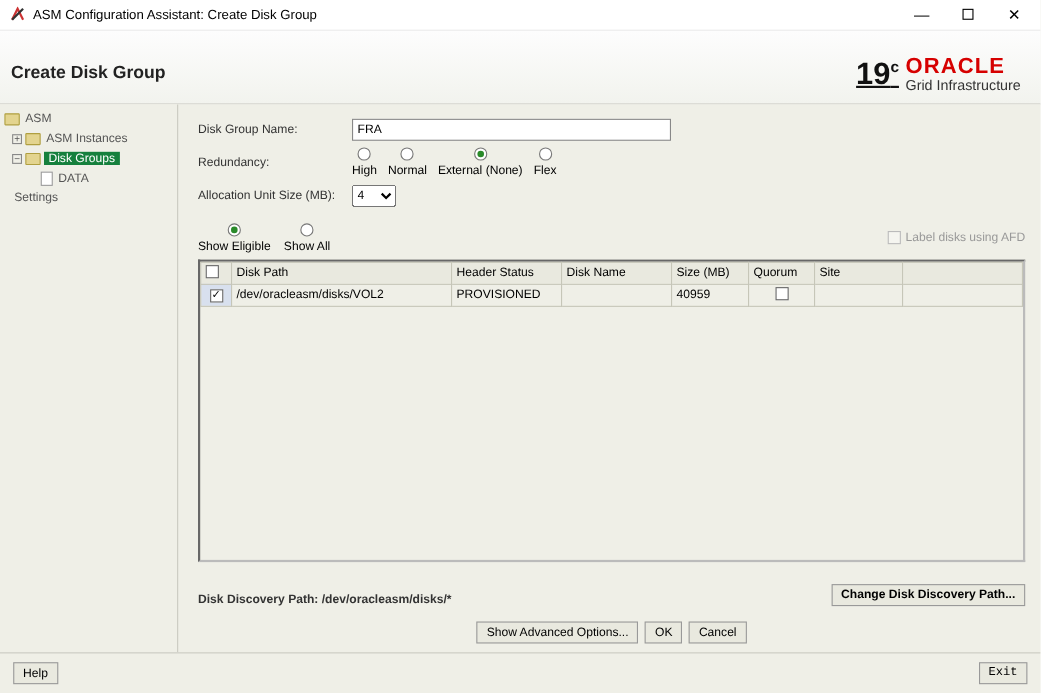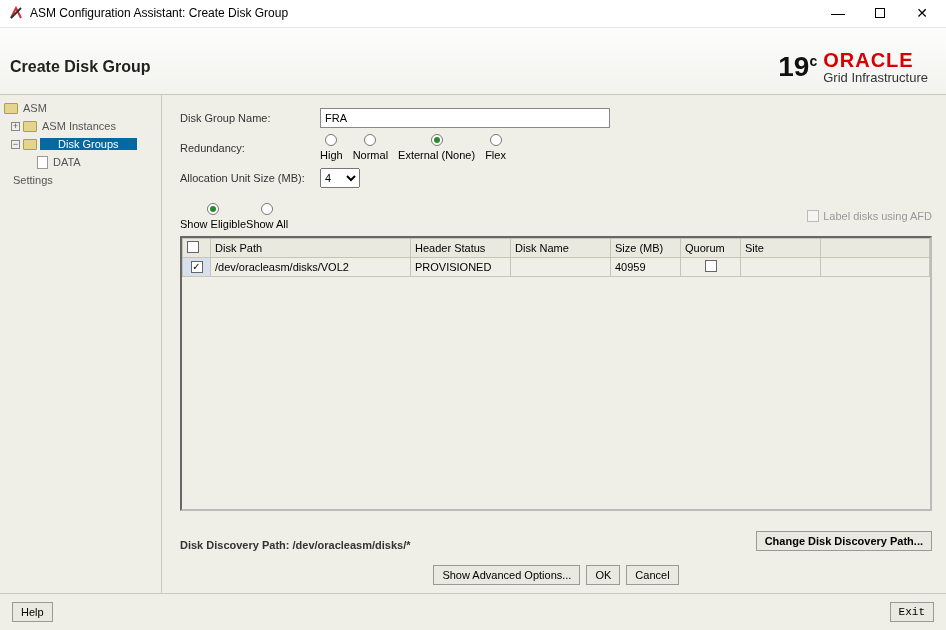"19c" .brand .ver { text-decoration: none -> underline }
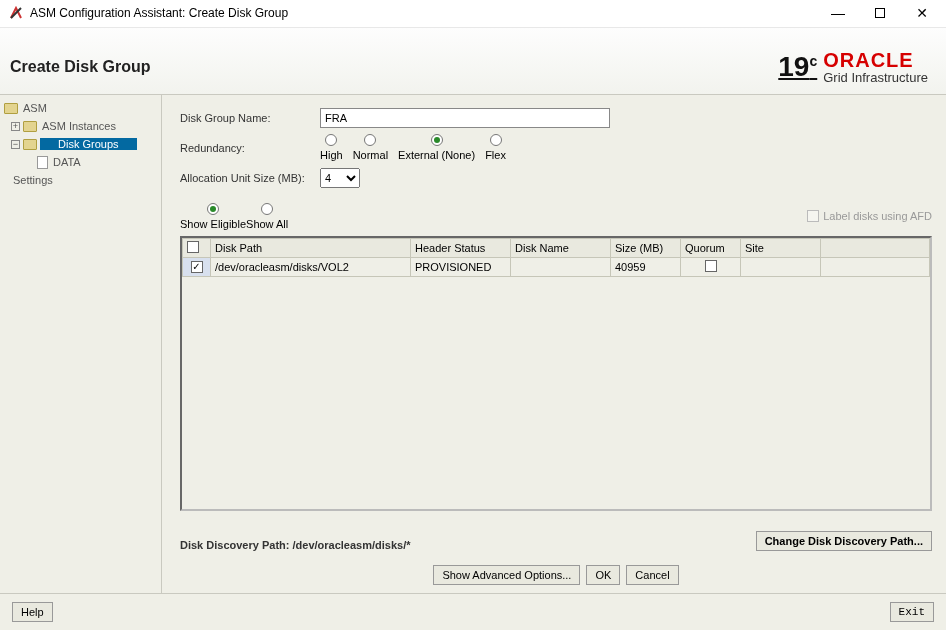"Disk Groups" .tree-item.selected .lbl { background: #0369a1 -> #15803d; padding: 0 18px -> 0 4px }
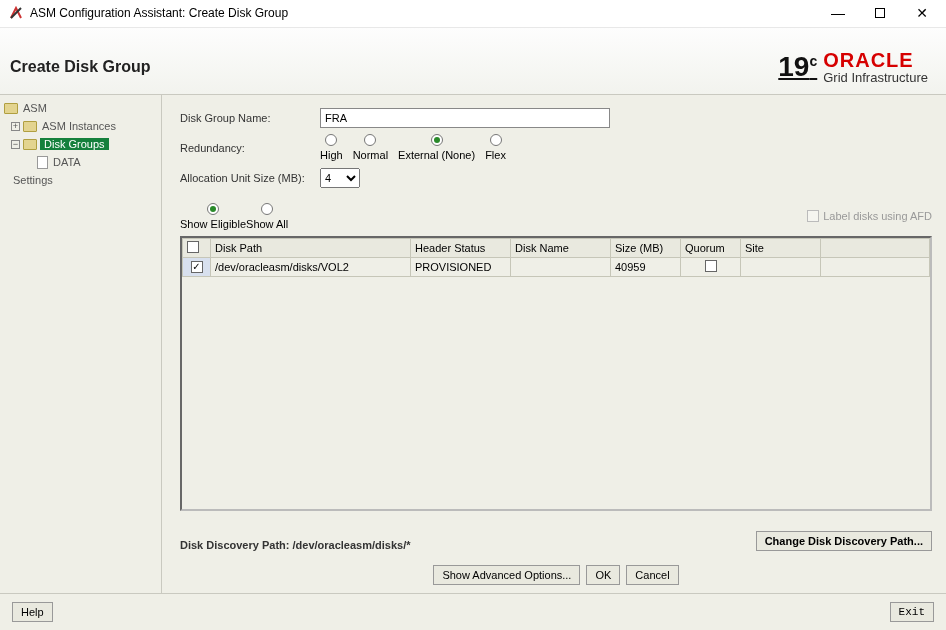"Show Eligible" .filter-row .rgroup { gap: none -> 12px }
